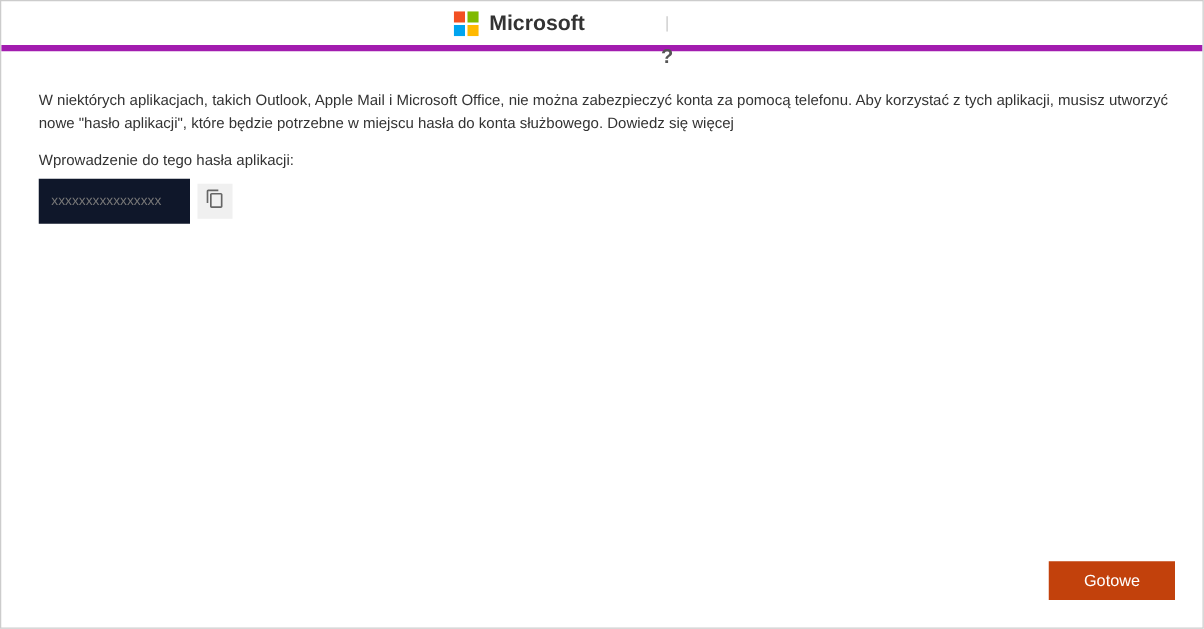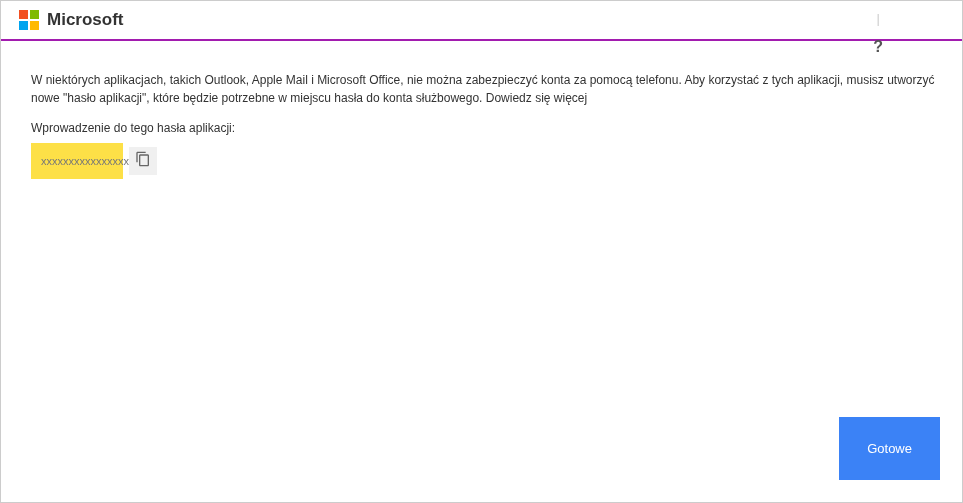"Microsoft" .header { border-bottom: 2px solid #a21caf -> 5px solid #a21caf; justify-content: space-between -> center }
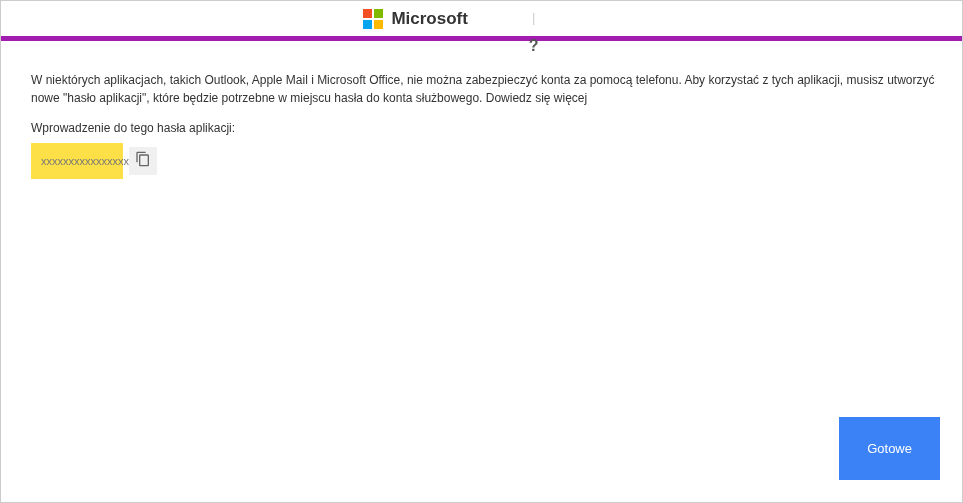"xxxxxxxxxxxxxxxx" .password-box { background: #fde047 -> #0f172a; width: 92px -> 121px }
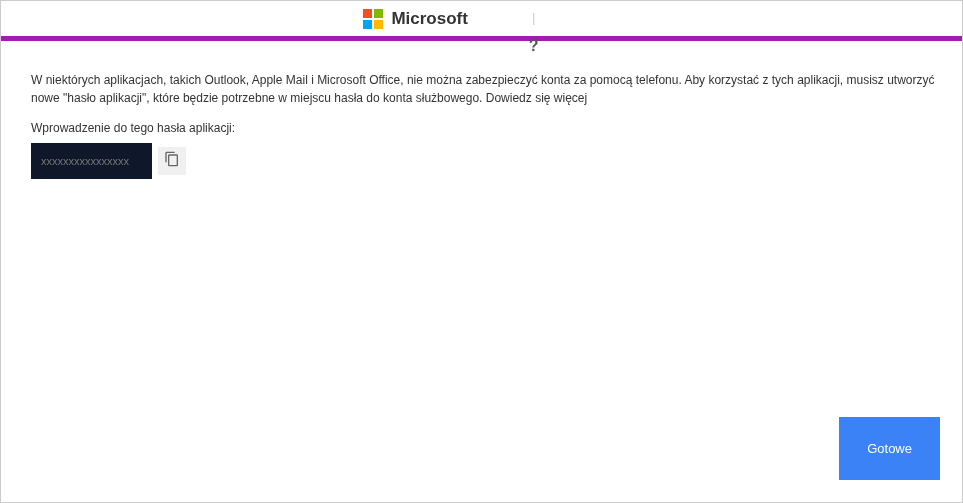"Gotowe" .done-btn { background: #3b82f6 -> #c2410c; padding: 24px 28px -> 8px 28px }
